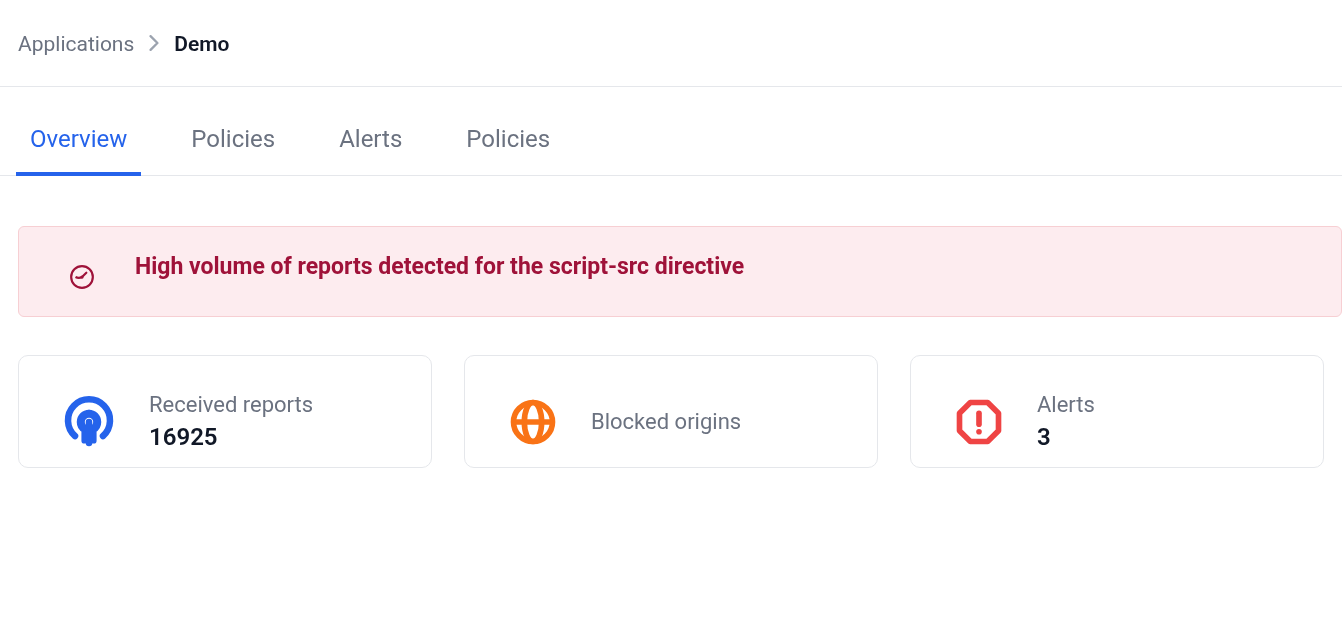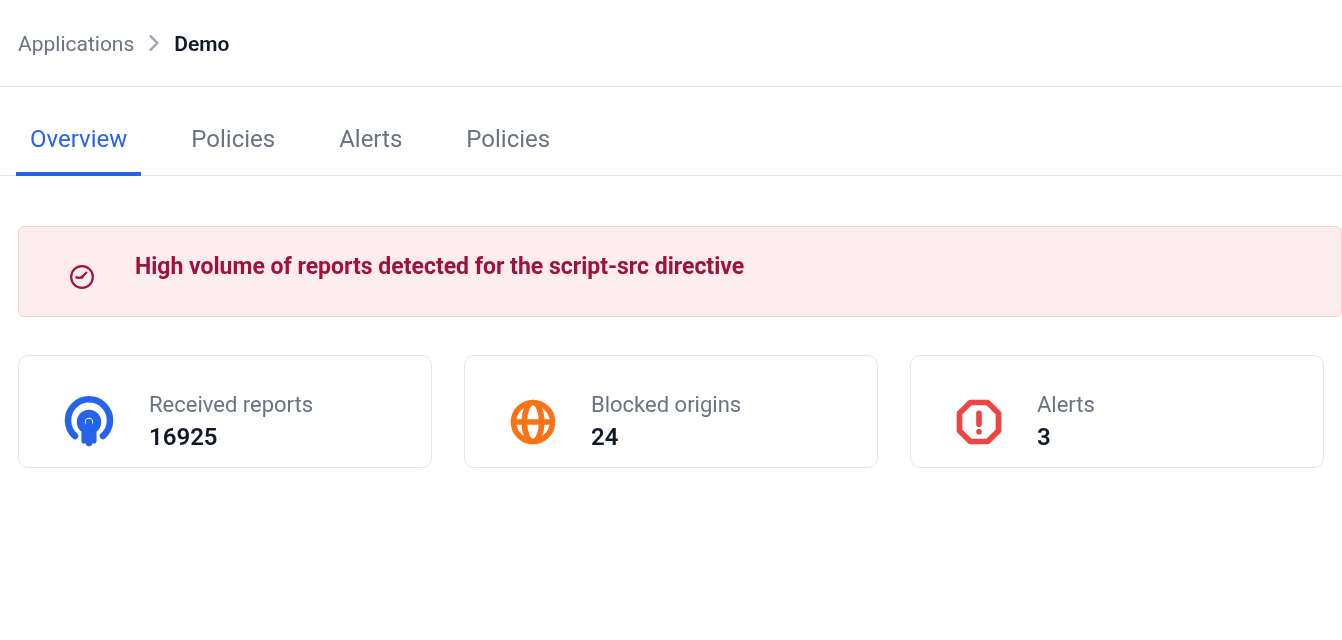"24" div.stat-value { html: <div>24</div> -> none }
